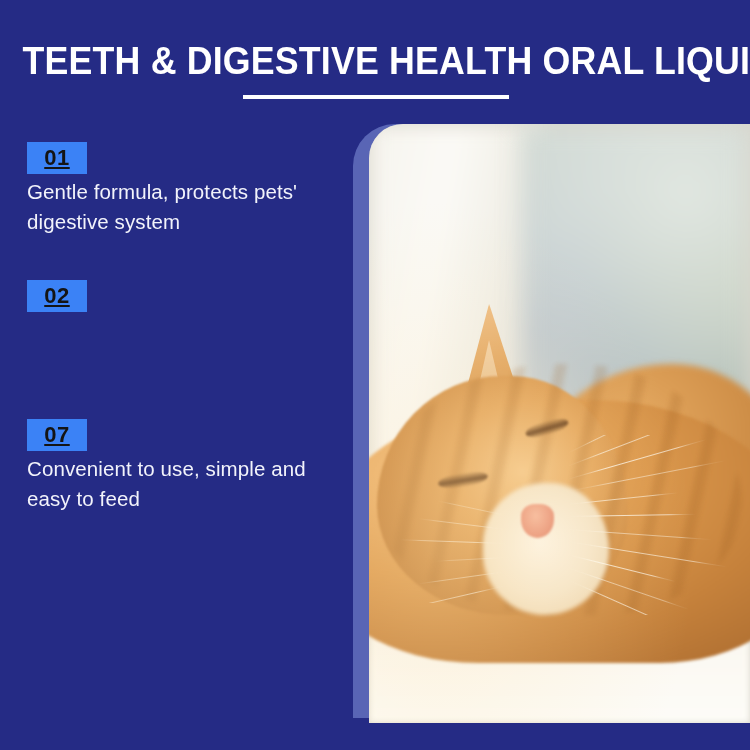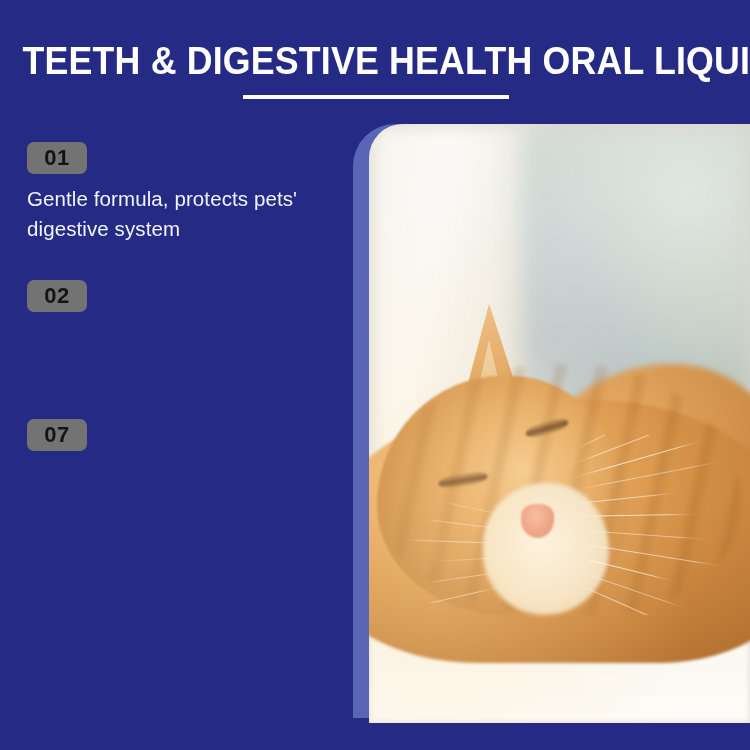"01" .badge { background: #737373 -> #3b82f6; border-radius: 7px -> 0; text-decoration: none -> underline }
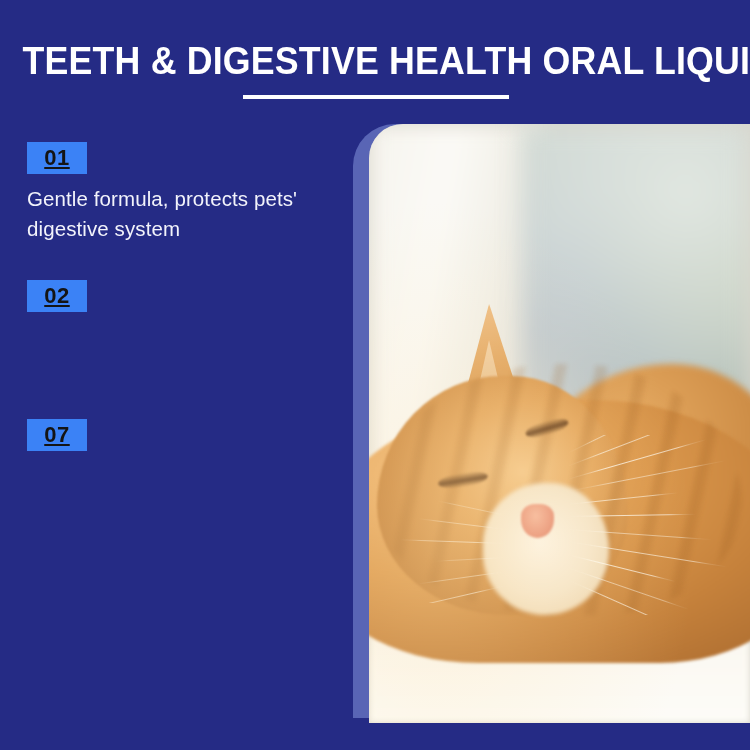"Gentle formula, protects pets' digestive" .feature-text { margin-top: 10px -> 3px }
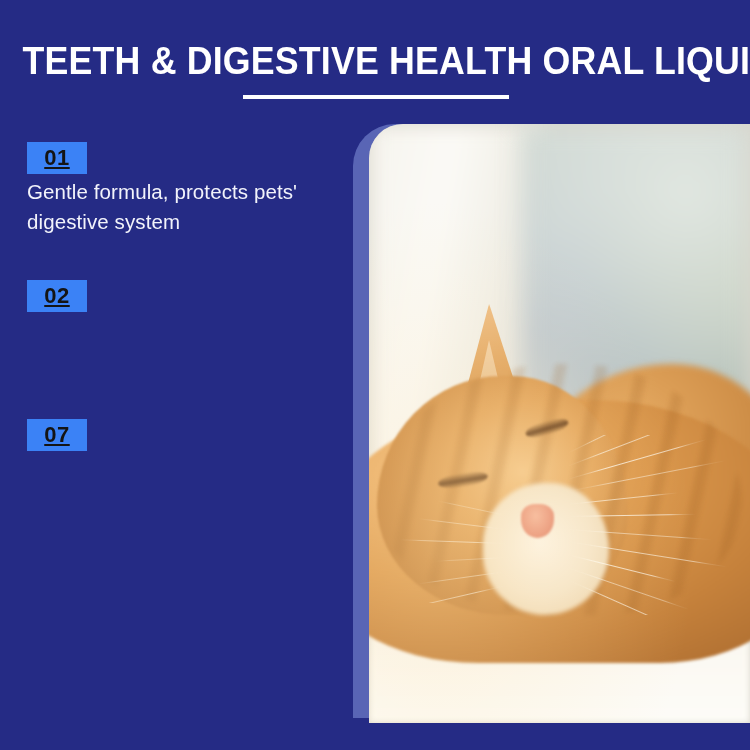"Convenient to use, simple and" div.feature-text { html: none -> <div>Convenient to use, simple and easy to feed</div> }
